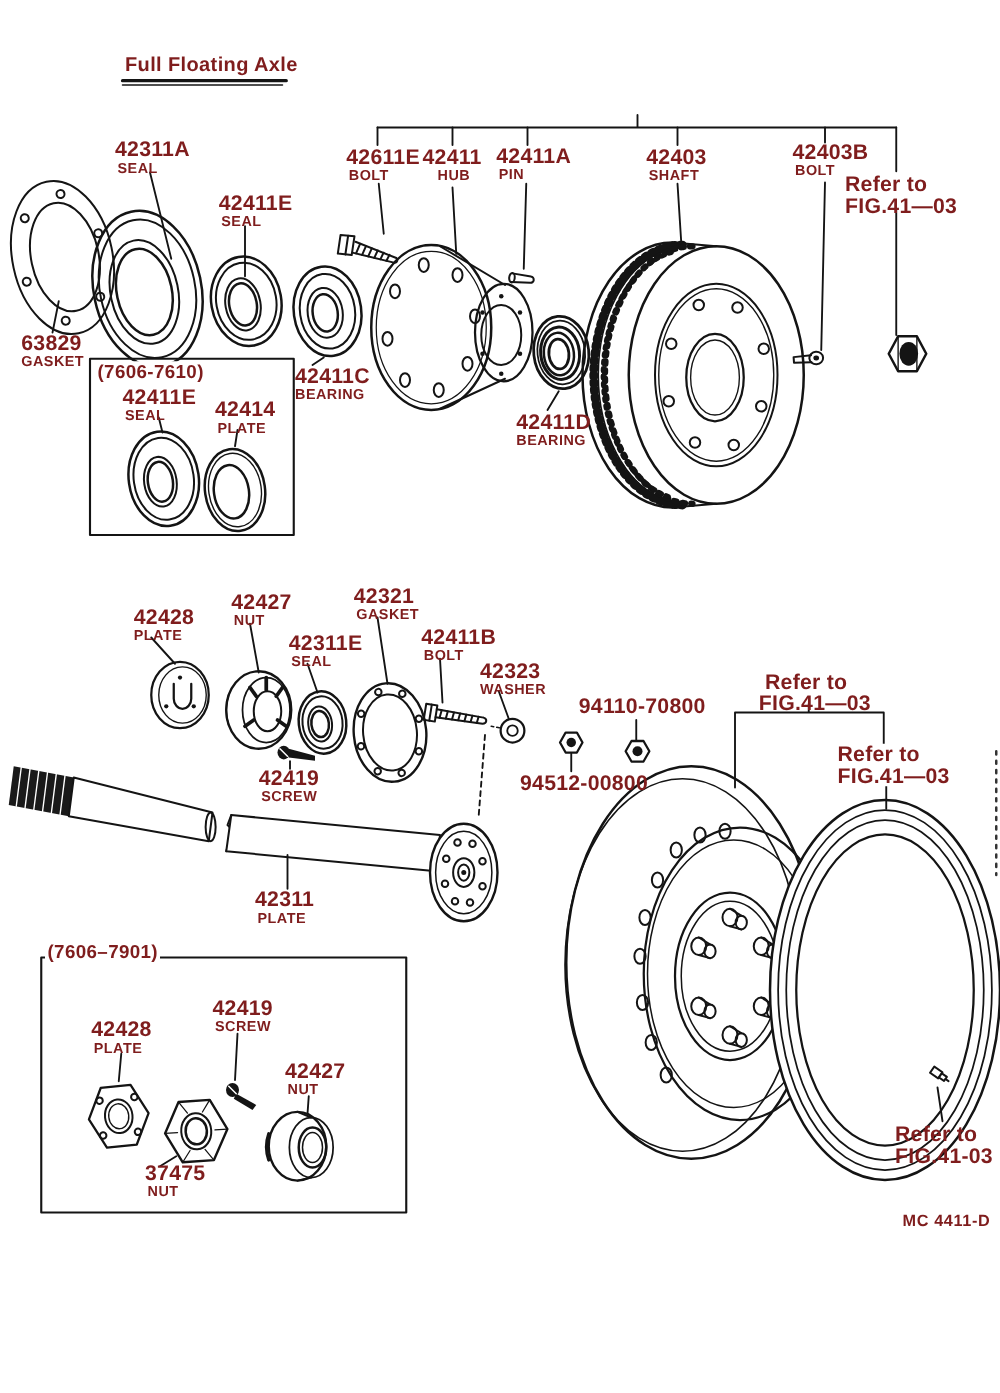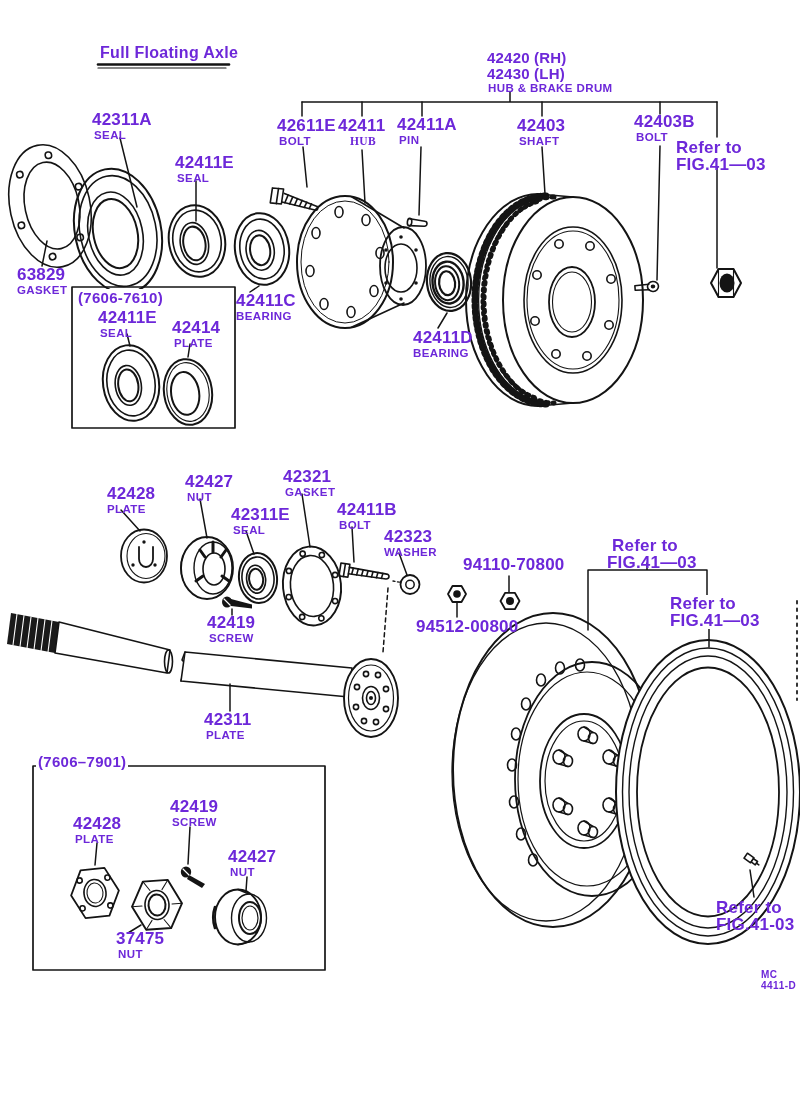"Full Floating Axle" #page { color: #6d28d9 -> #7f1d1d }
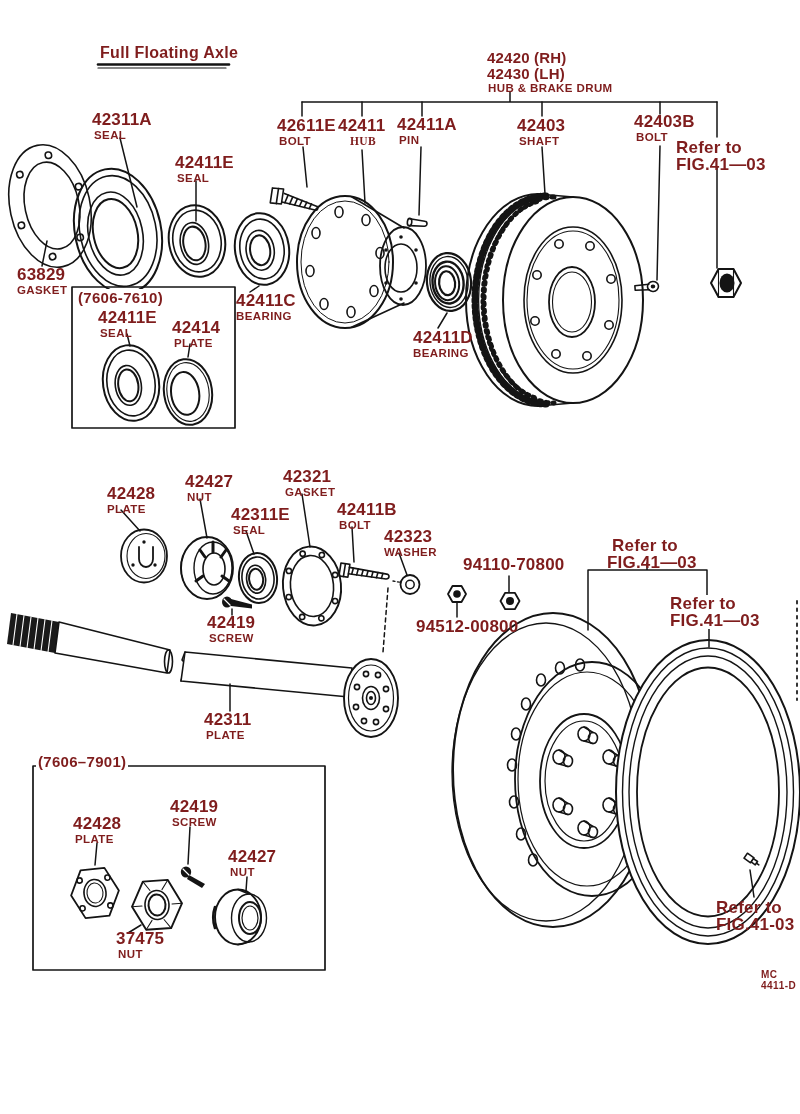"42420 (RH)" div.plabel { html: <div> <div>42420 (RH)</div> <div>42430 (LH)</div> <div>HUB &amp; BRAKE DRUM</div> </div> -> none }
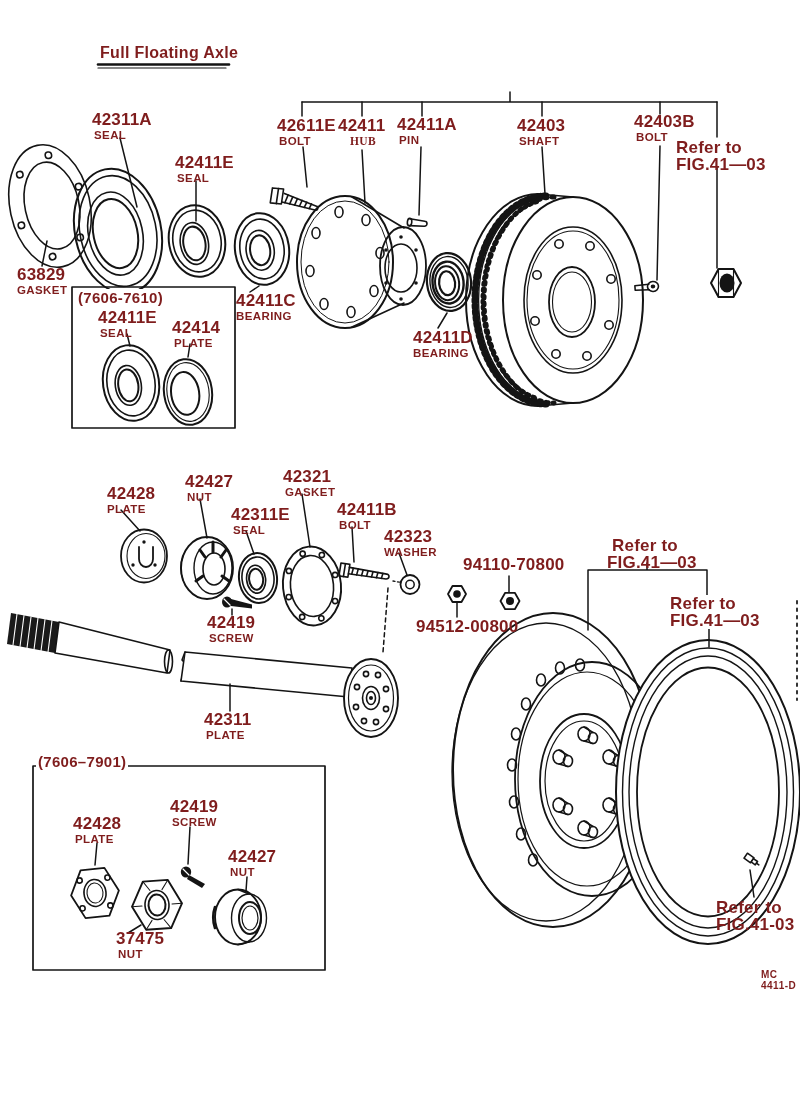"HUB" .ml12 { font-family: Liberation Serif, serif -> none }
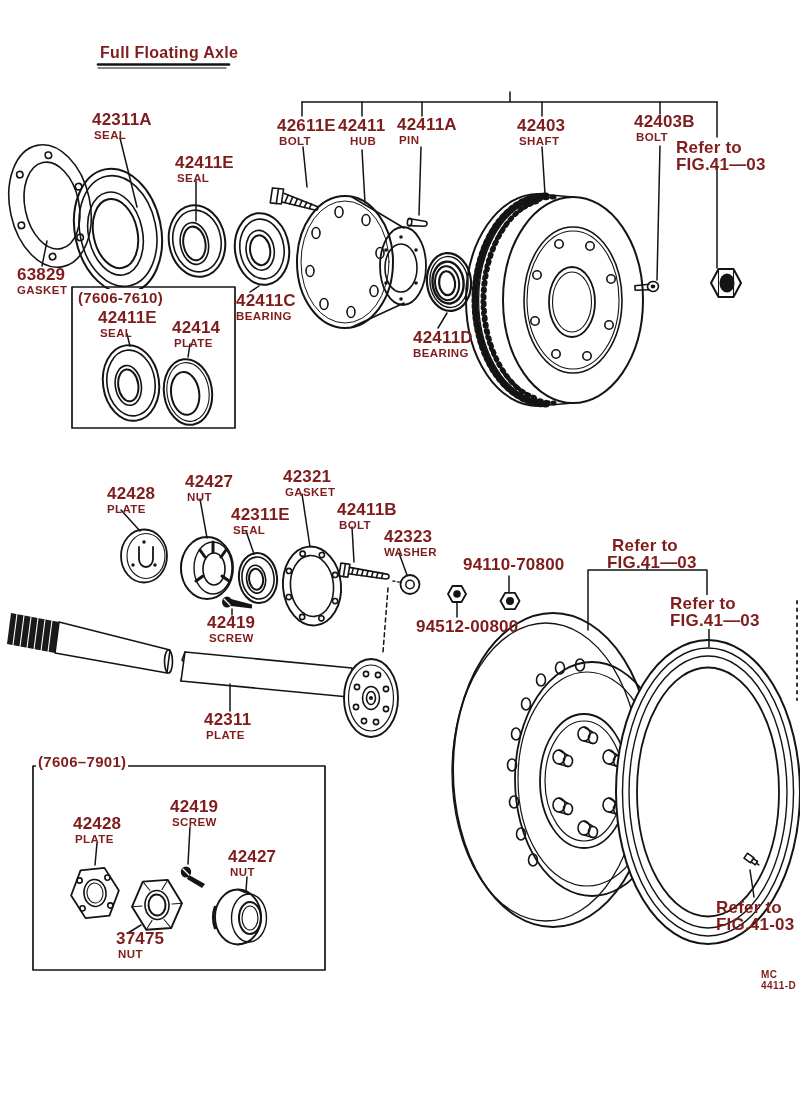"MC 4411-D" .mc { font-size: 10px -> 13px; margin-left: 39px -> none }
